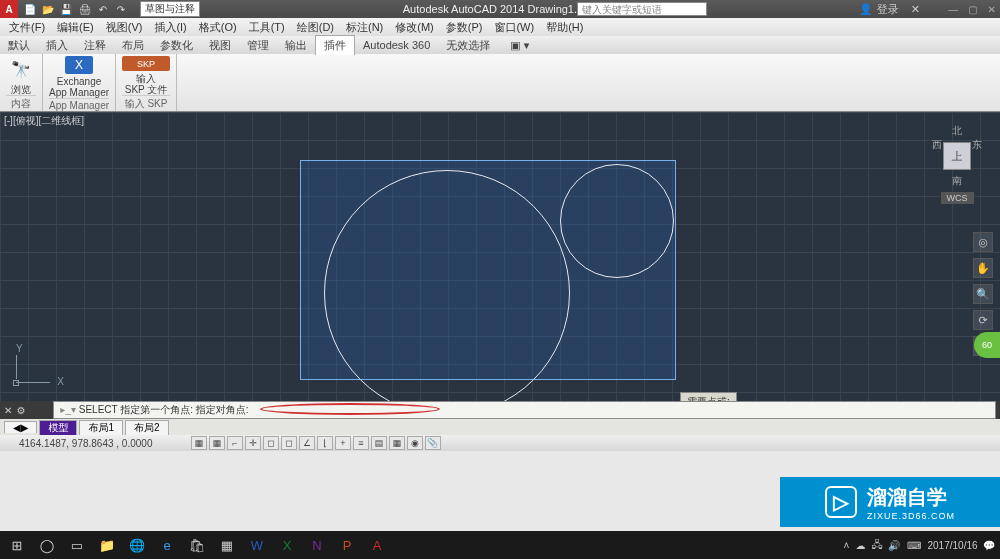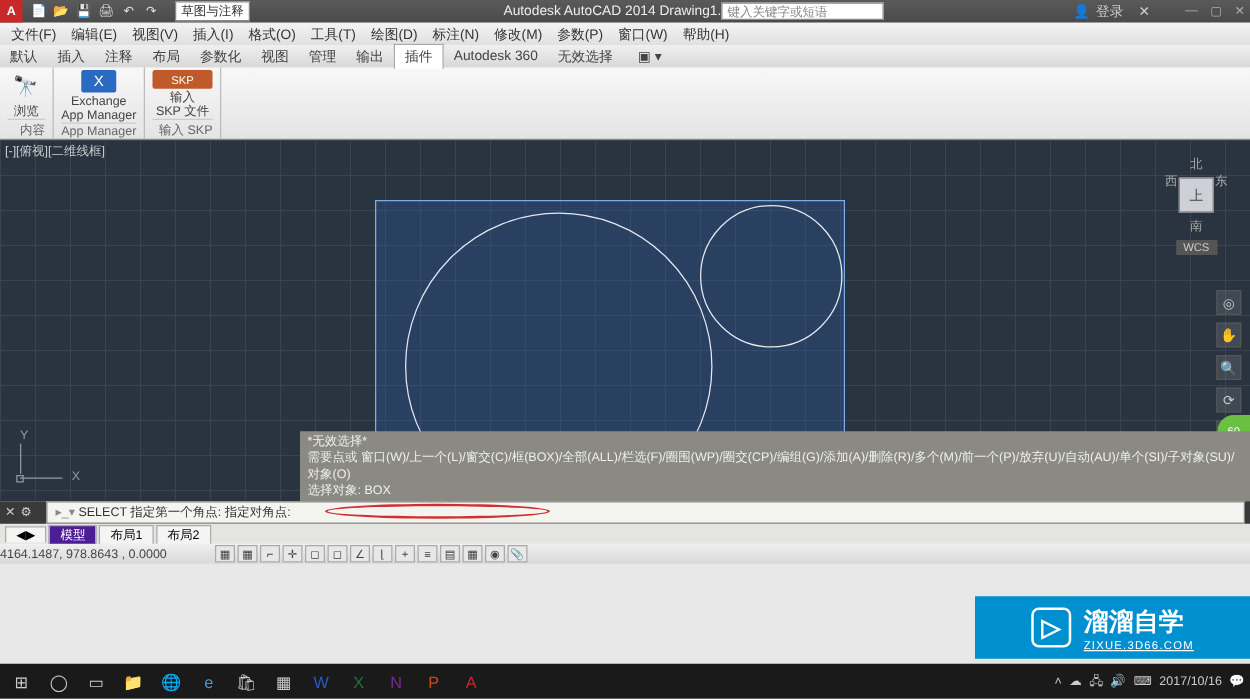"内容" .panel .footer { text-align: right -> center }
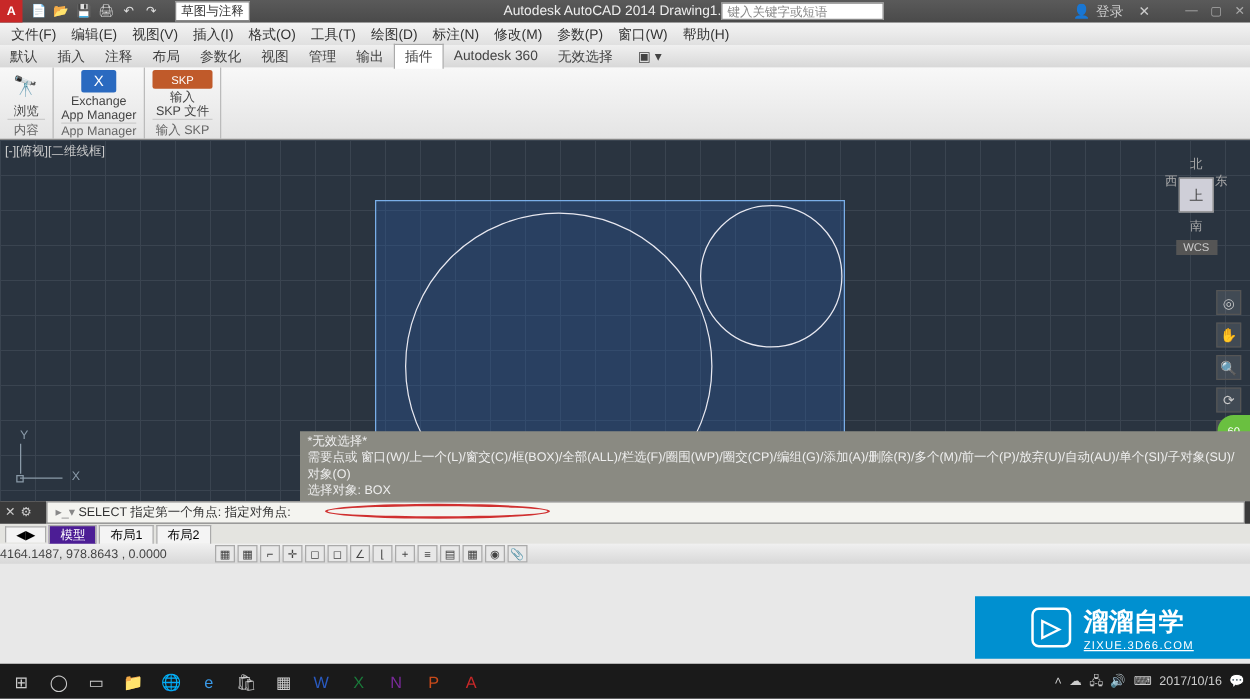"*无效选择*" div.cmdhist { html: <div> <div>*无效选择*</div> <div>需要点或 窗口(W)/上一个(L)/窗交(C)/框(BOX)/全部(ALL)/栏选(F)/圈围(WP)/圈交(CP)/编组(G)/添加(A)/删除(R)/多个(M)/前一个(P)/放弃(U)/自动(AU)/单个(SI)/子对象(SU)/对象(O)</div> <div>选择对象: BOX</div> </div> -> none }
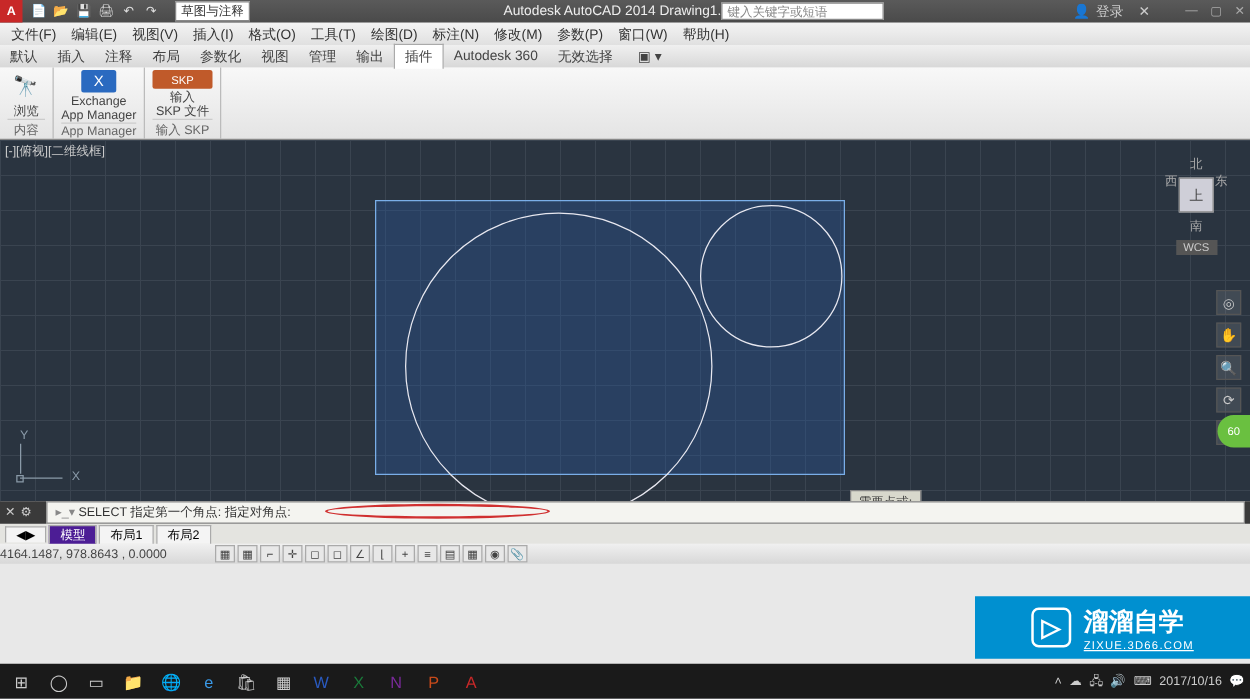"▸_▾ SELECT 指定第一个角点: 指定对角点:" .cmdline-wrap .cmd { margin-left: 8px -> 24px }
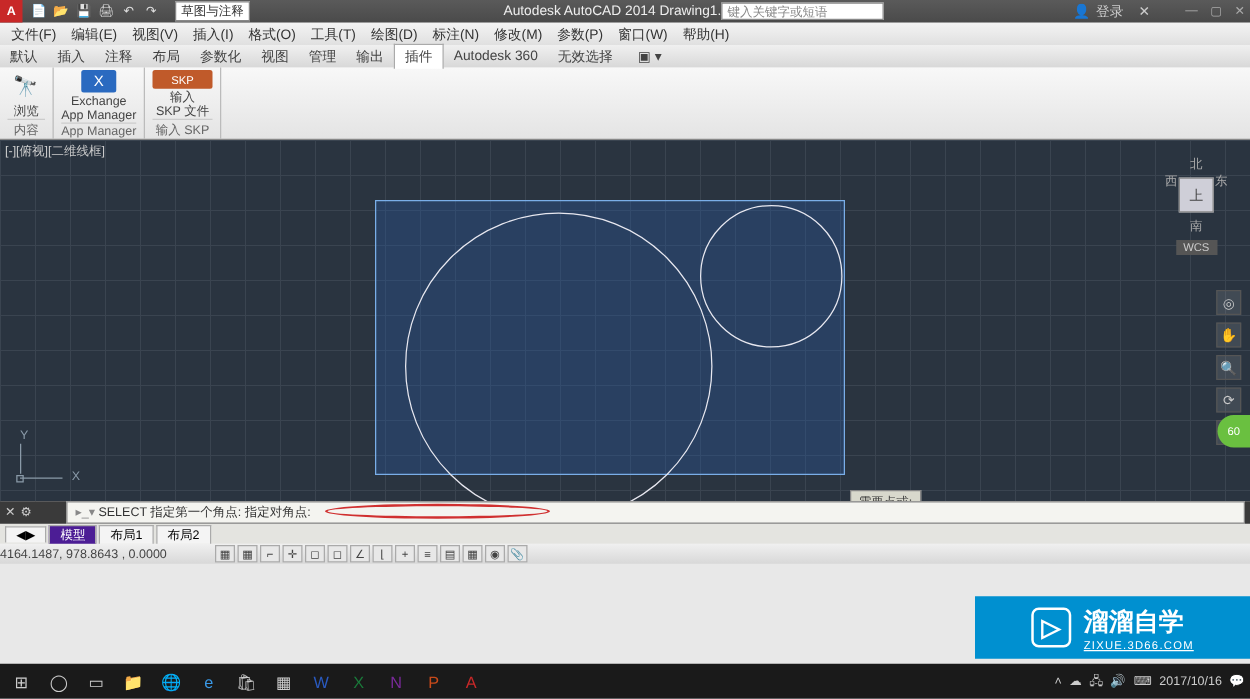"4164.1487, 978.8643 , 0.0000" .statusbar { padding: 0 0 -> 0 19px }
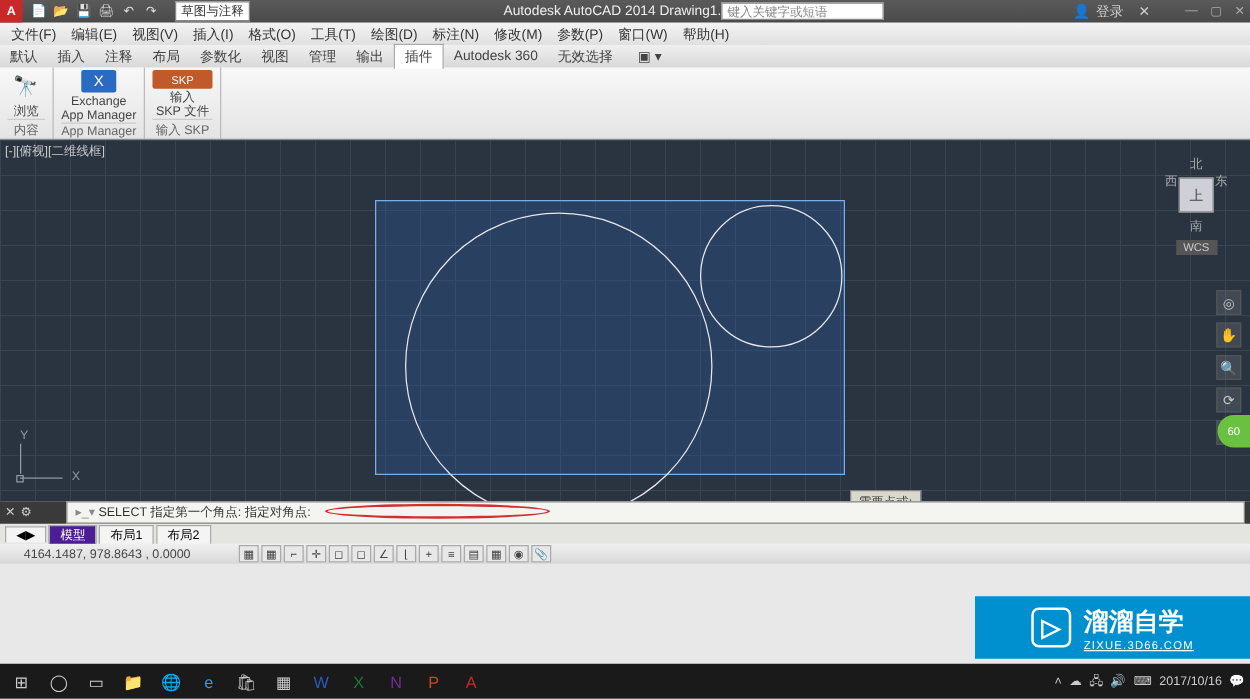"ZIXUE.3D66.COM" .watermark .sub { text-decoration: underline -> none }
